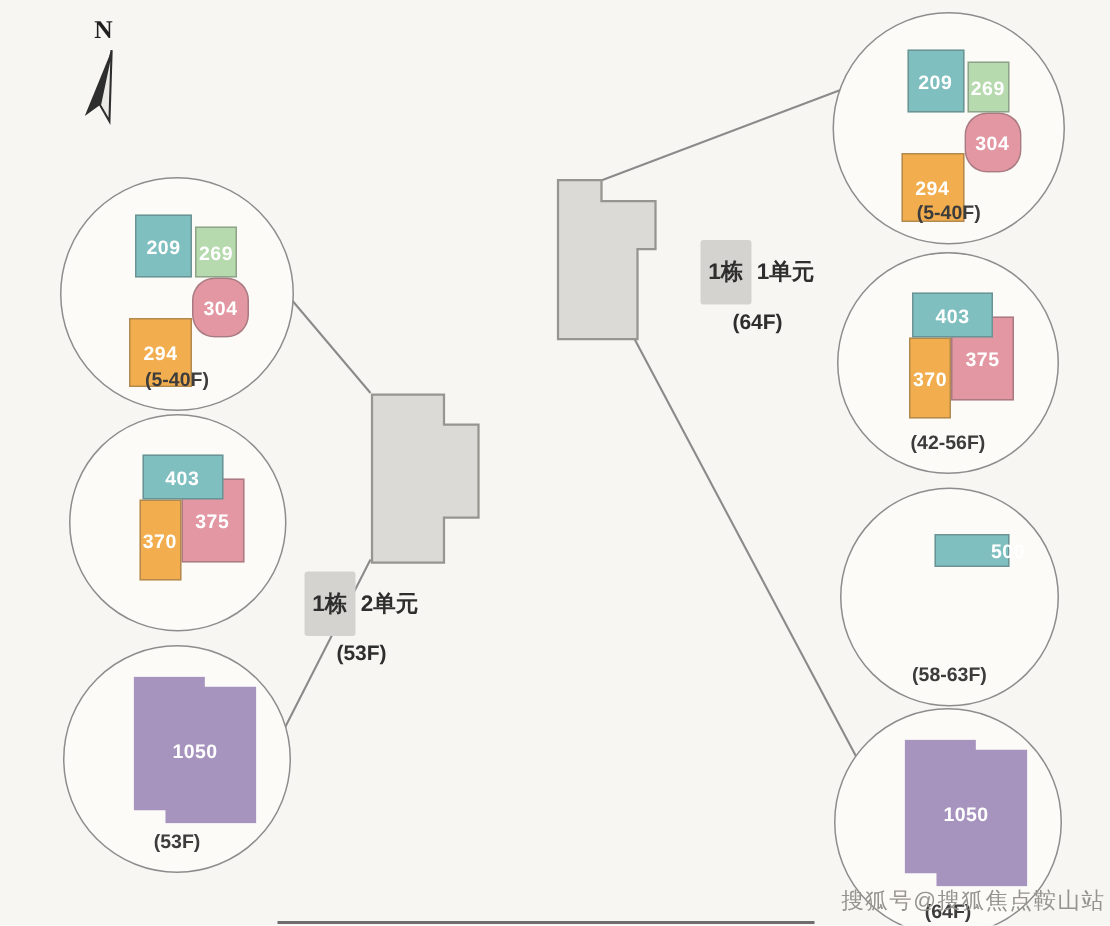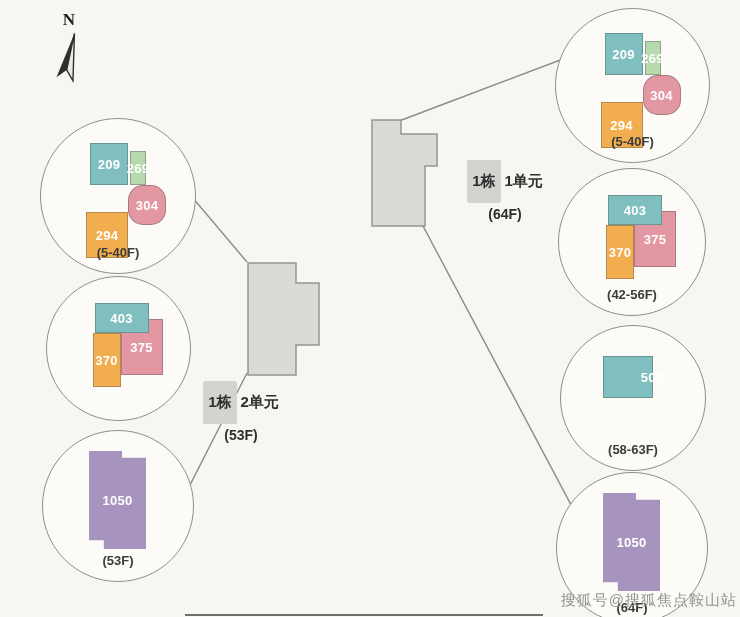"269" .plan-quad .p2 { width: 16px -> 28px }
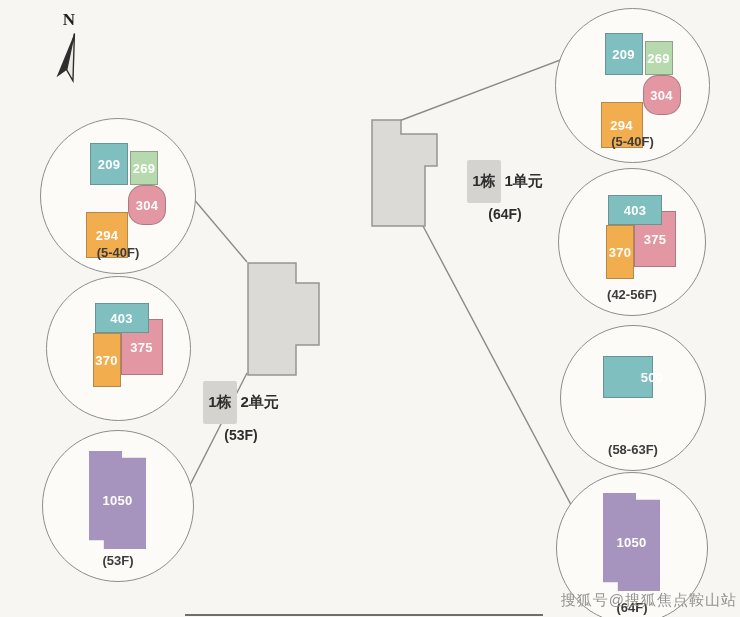"500" .plan-duo .p1 { height: 42px -> 22px; left: 0 -> 20px }
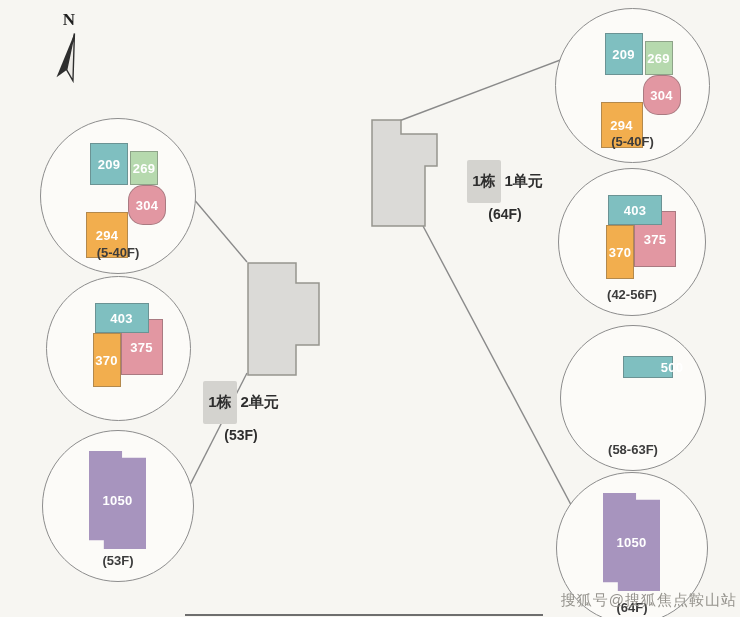"1050" .plan-single .p1 { width: 57px -> 82px }
